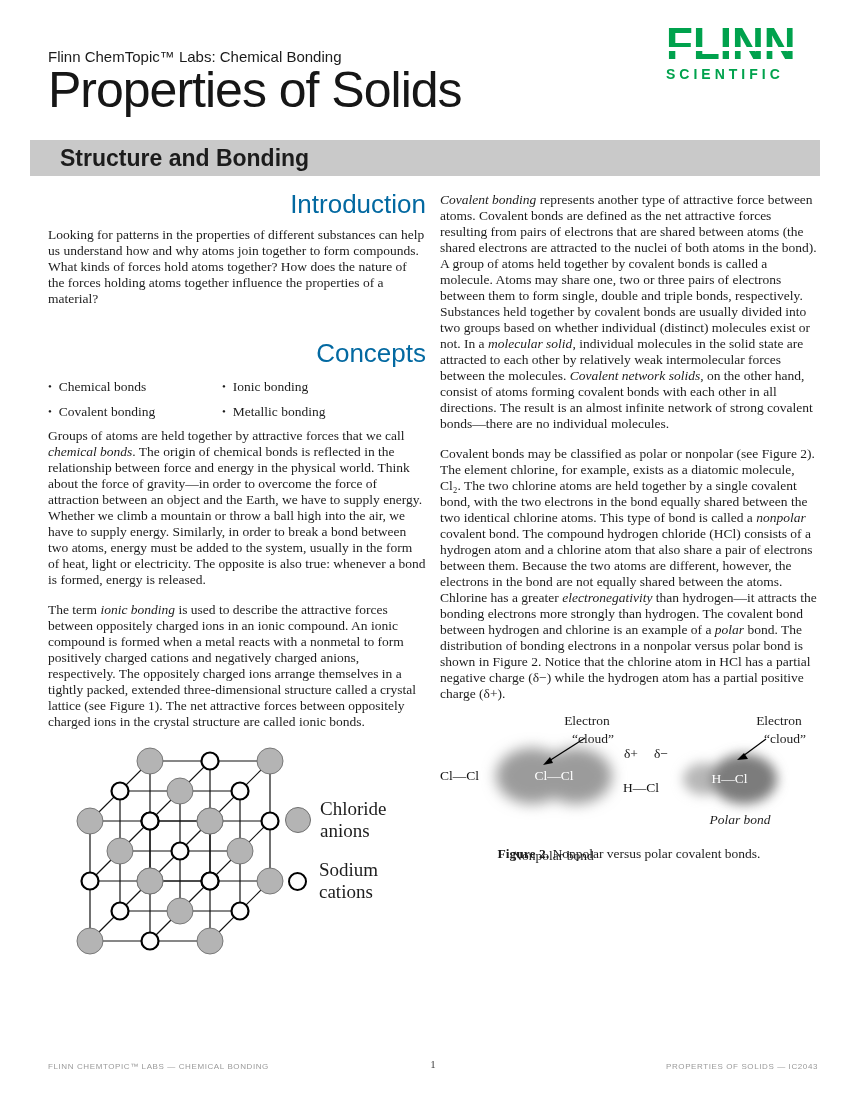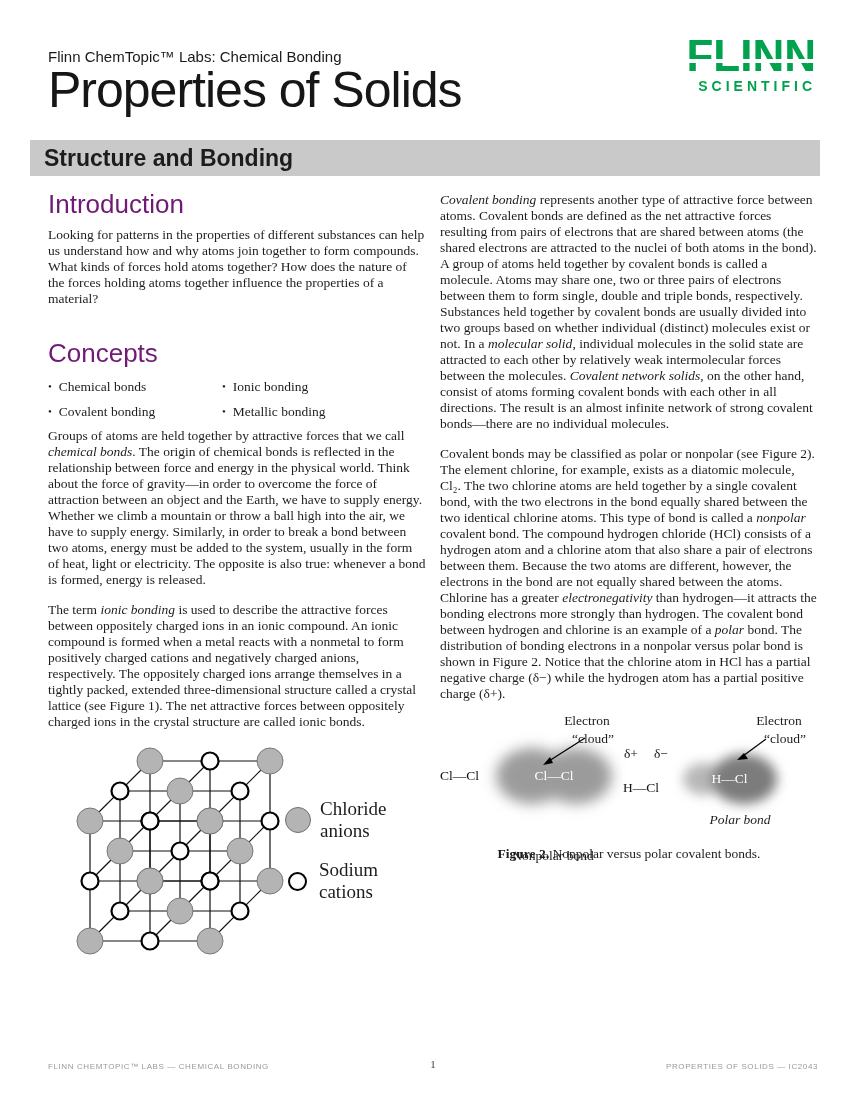"FLINN" .logo { text-align: right -> left; top: 36px -> 24px }
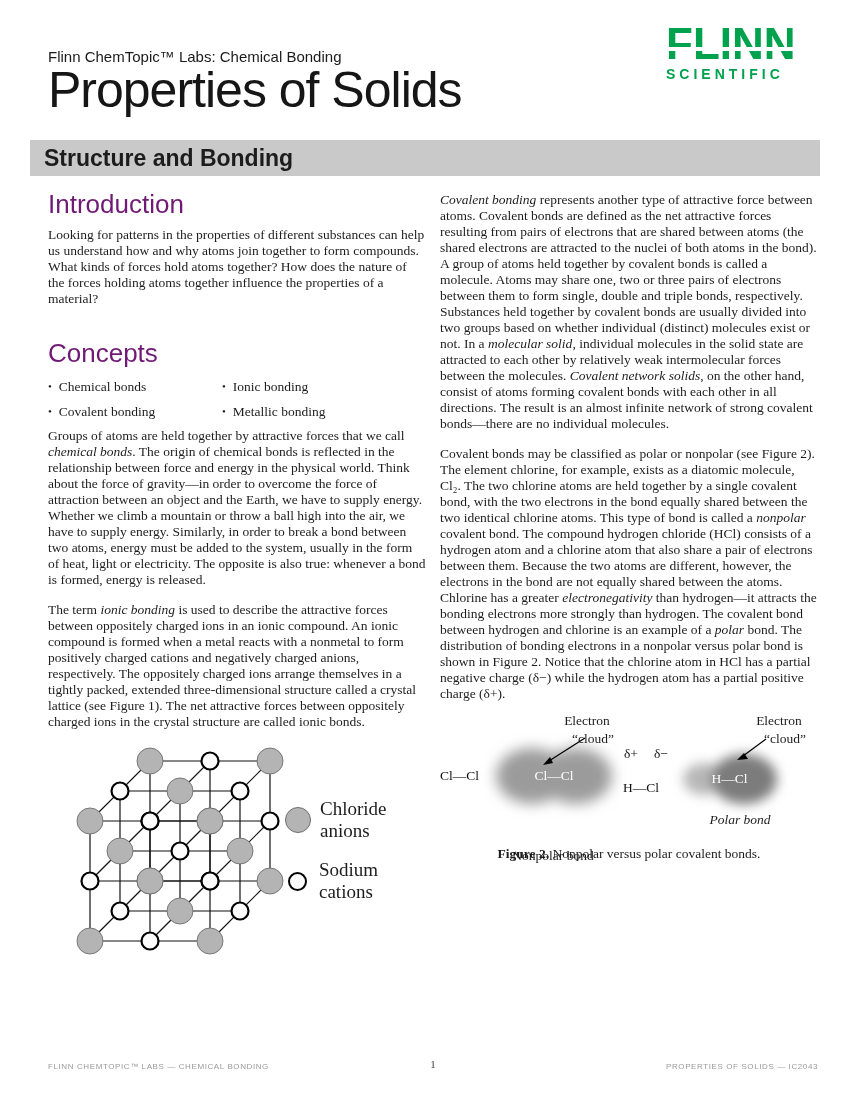"Structure and Bonding" .banner-text { padding-left: 14px -> 30px }
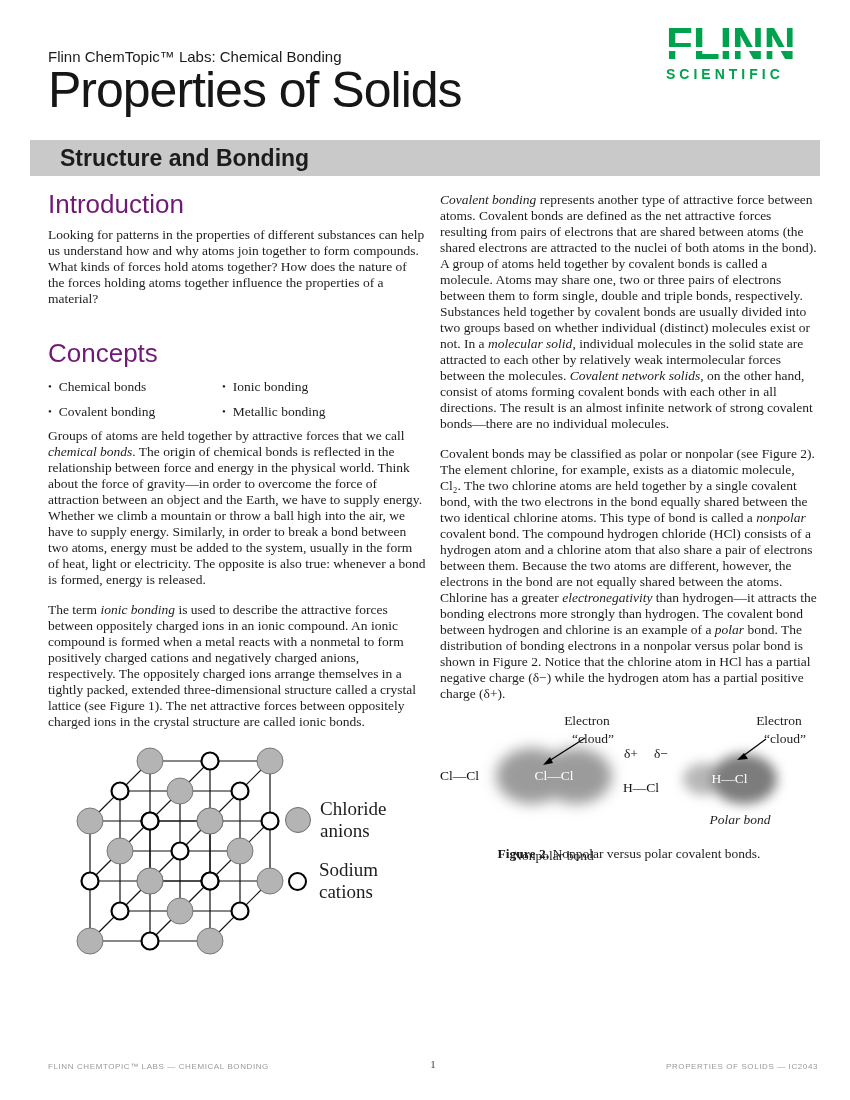"Introduction" h2 { color: #701a75 -> #0369a1; text-align: none -> right }
